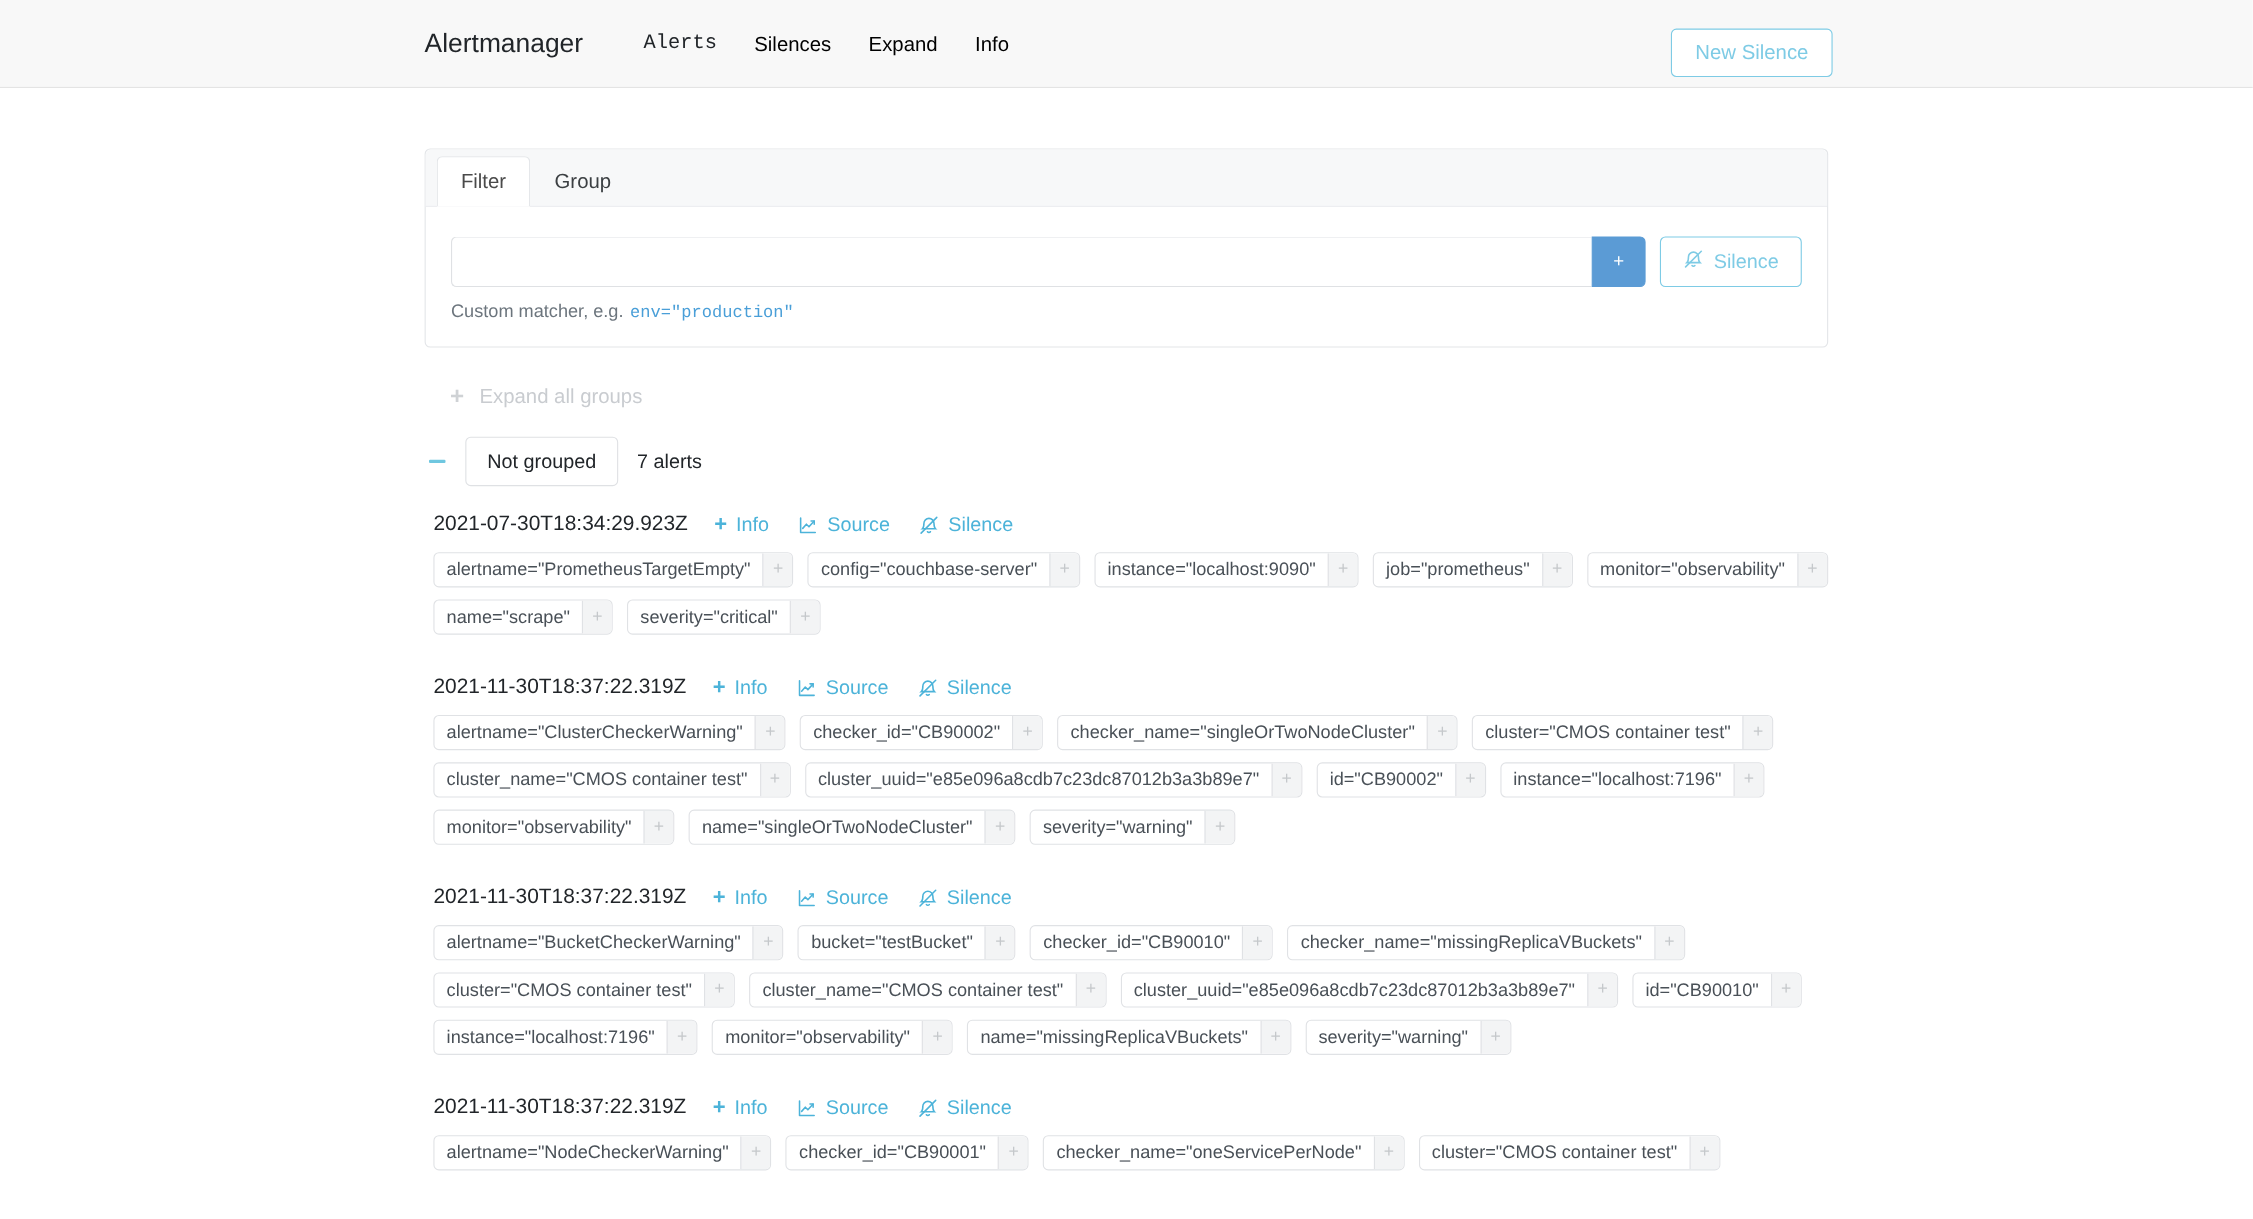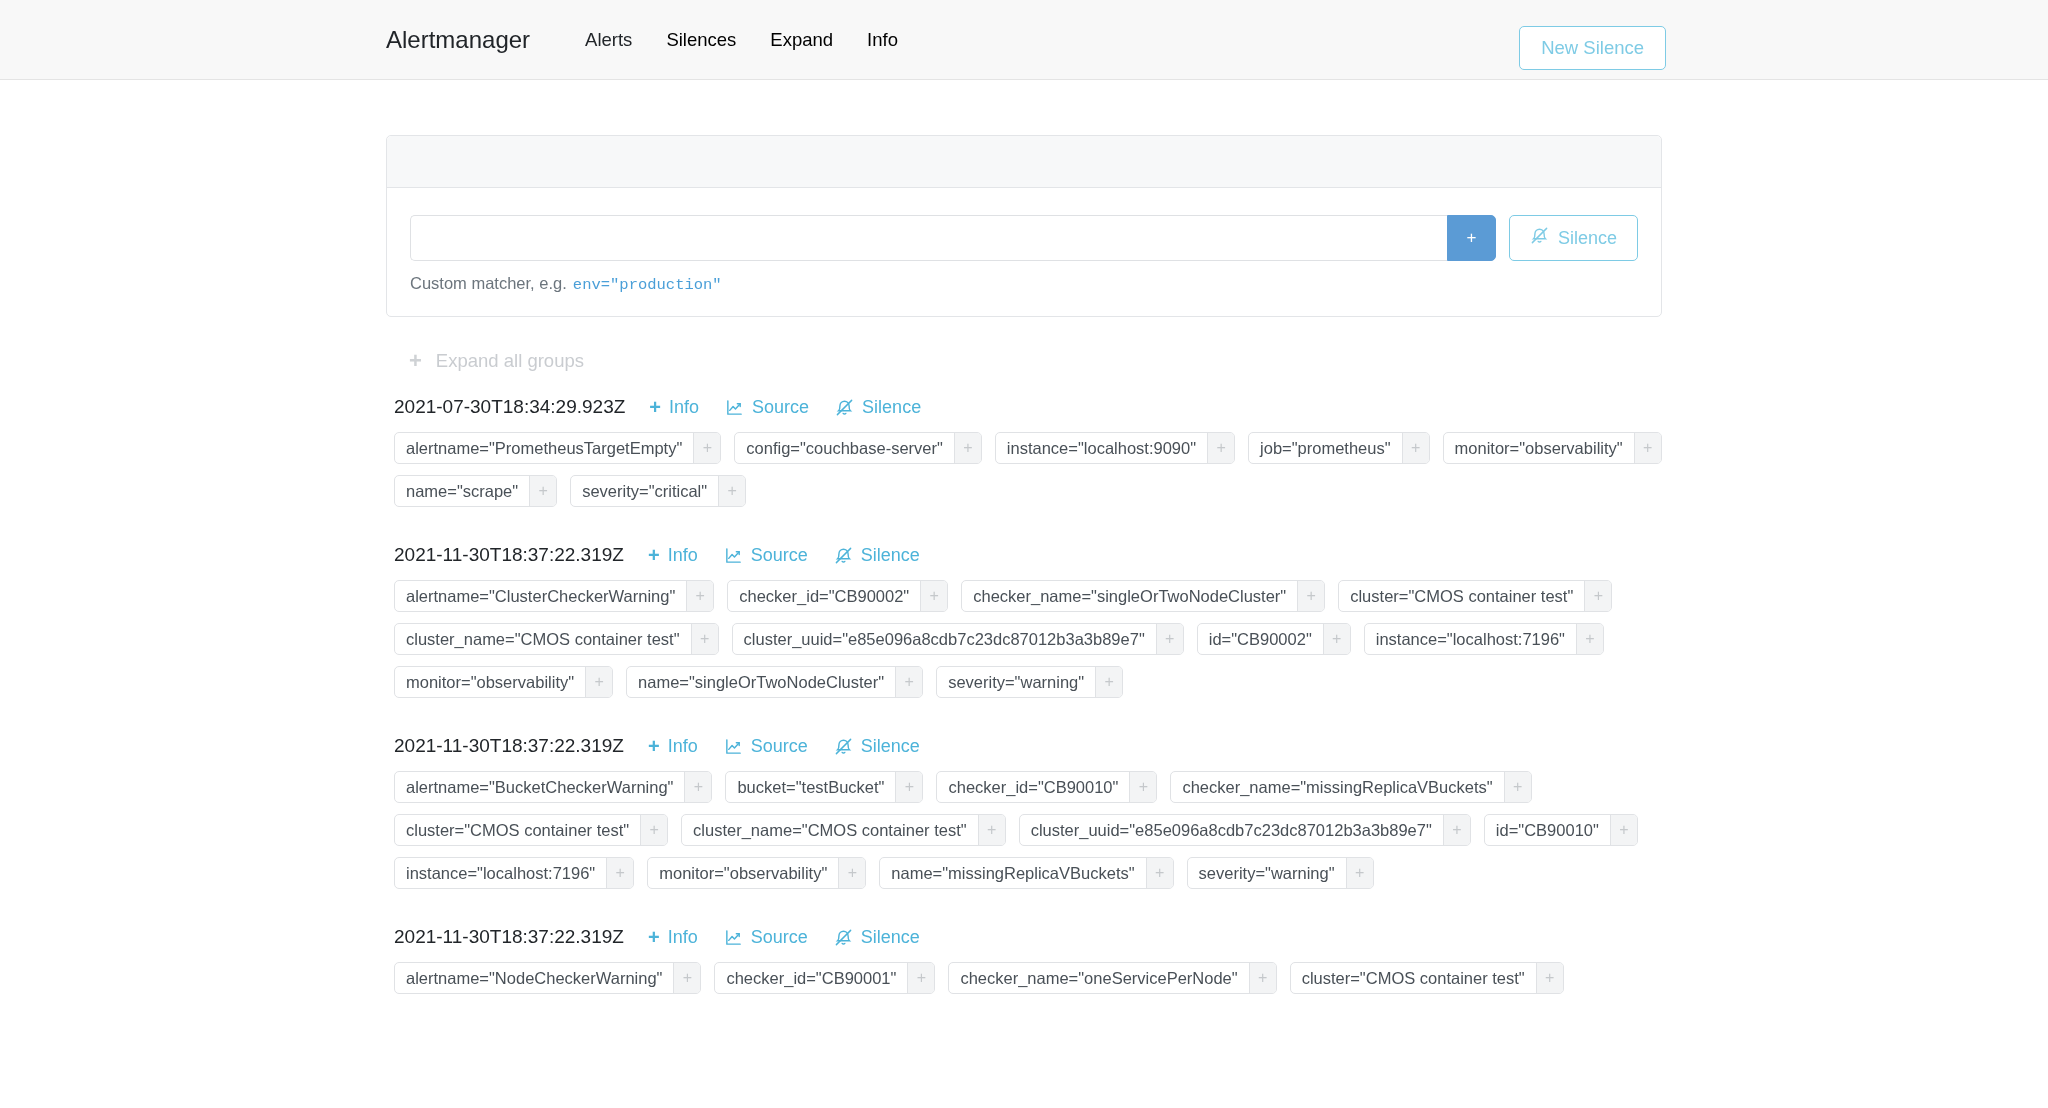"Alerts" .nav-link.active { font-family: none -> Liberation Mono, monospace }
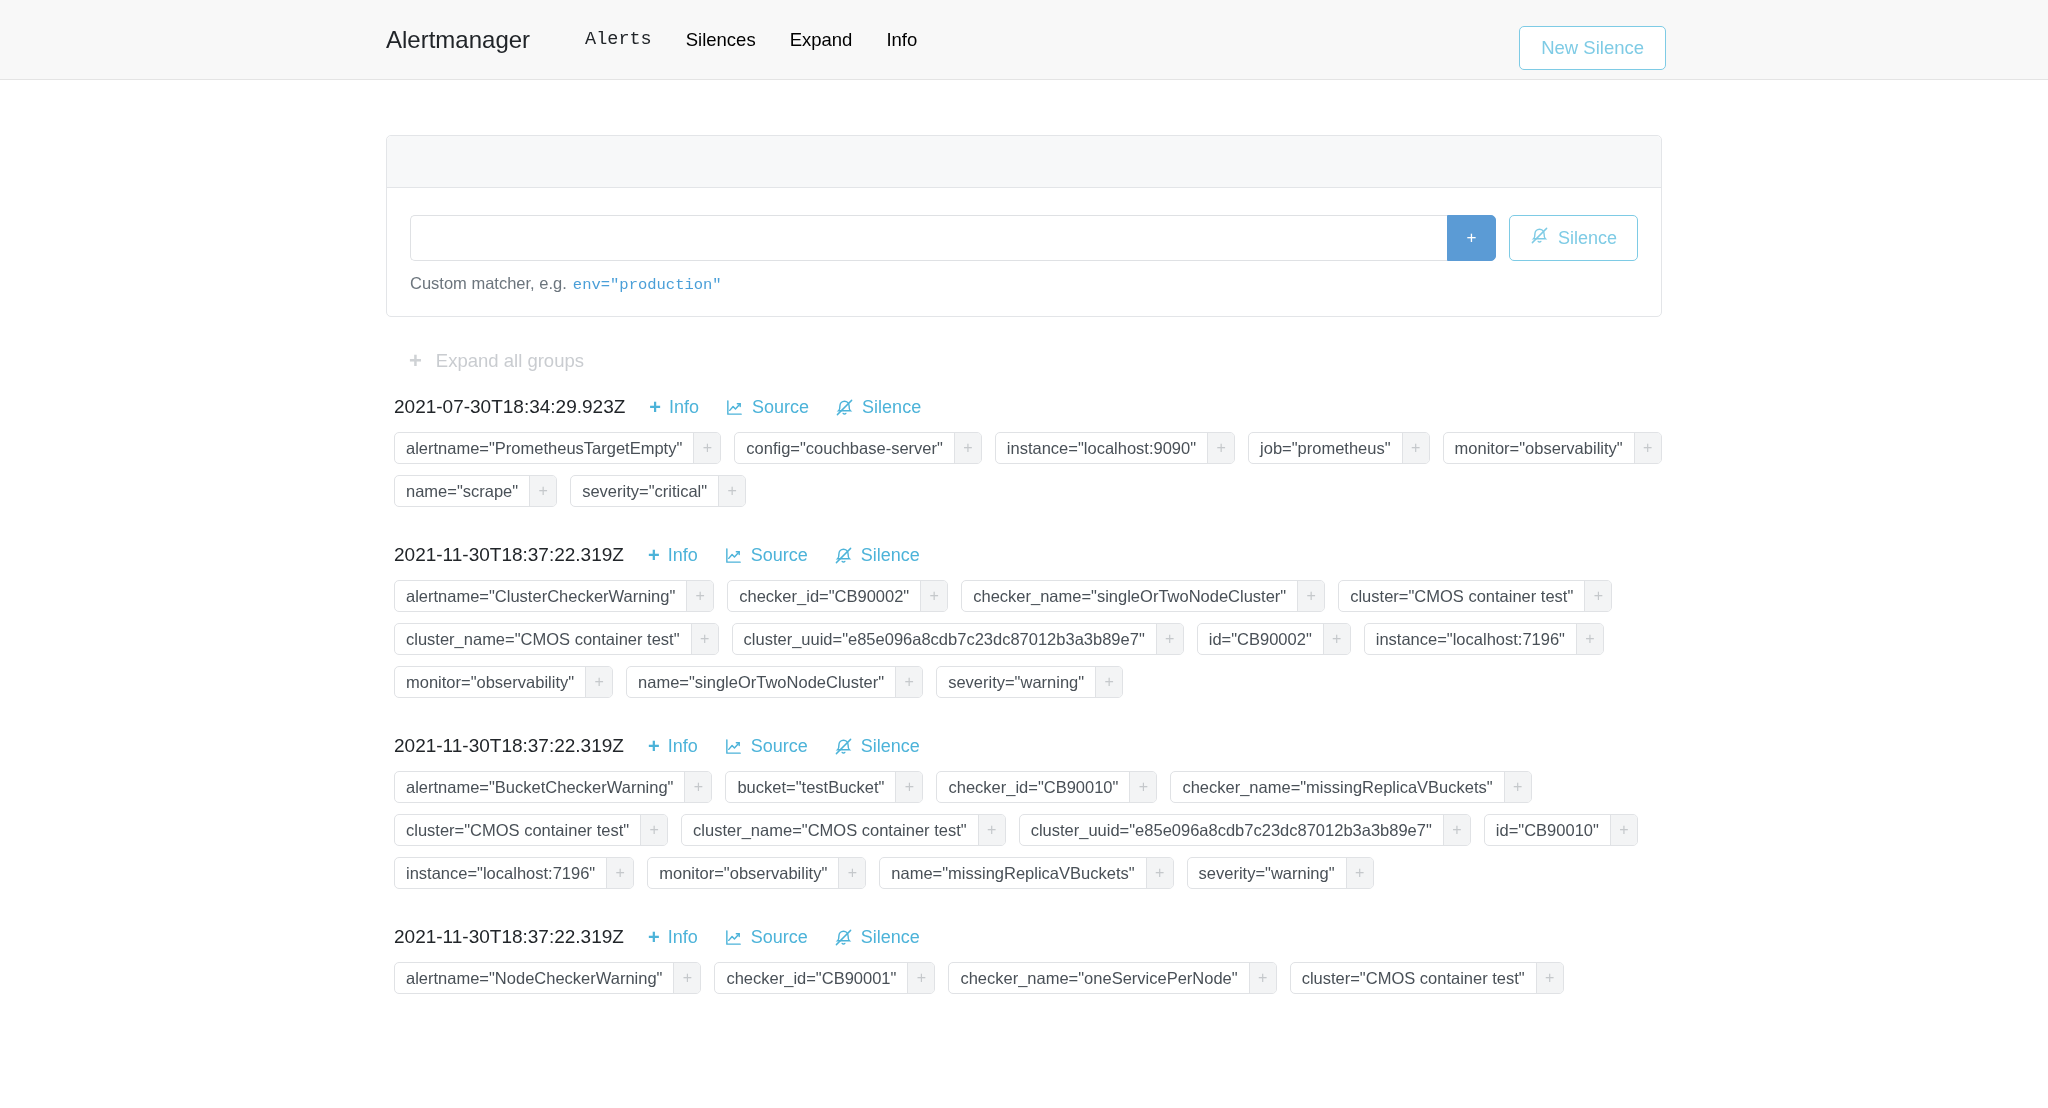"Filter" div.tabs { html: none -> <div> <div>Filter</div> <div>Group</div> </div> }
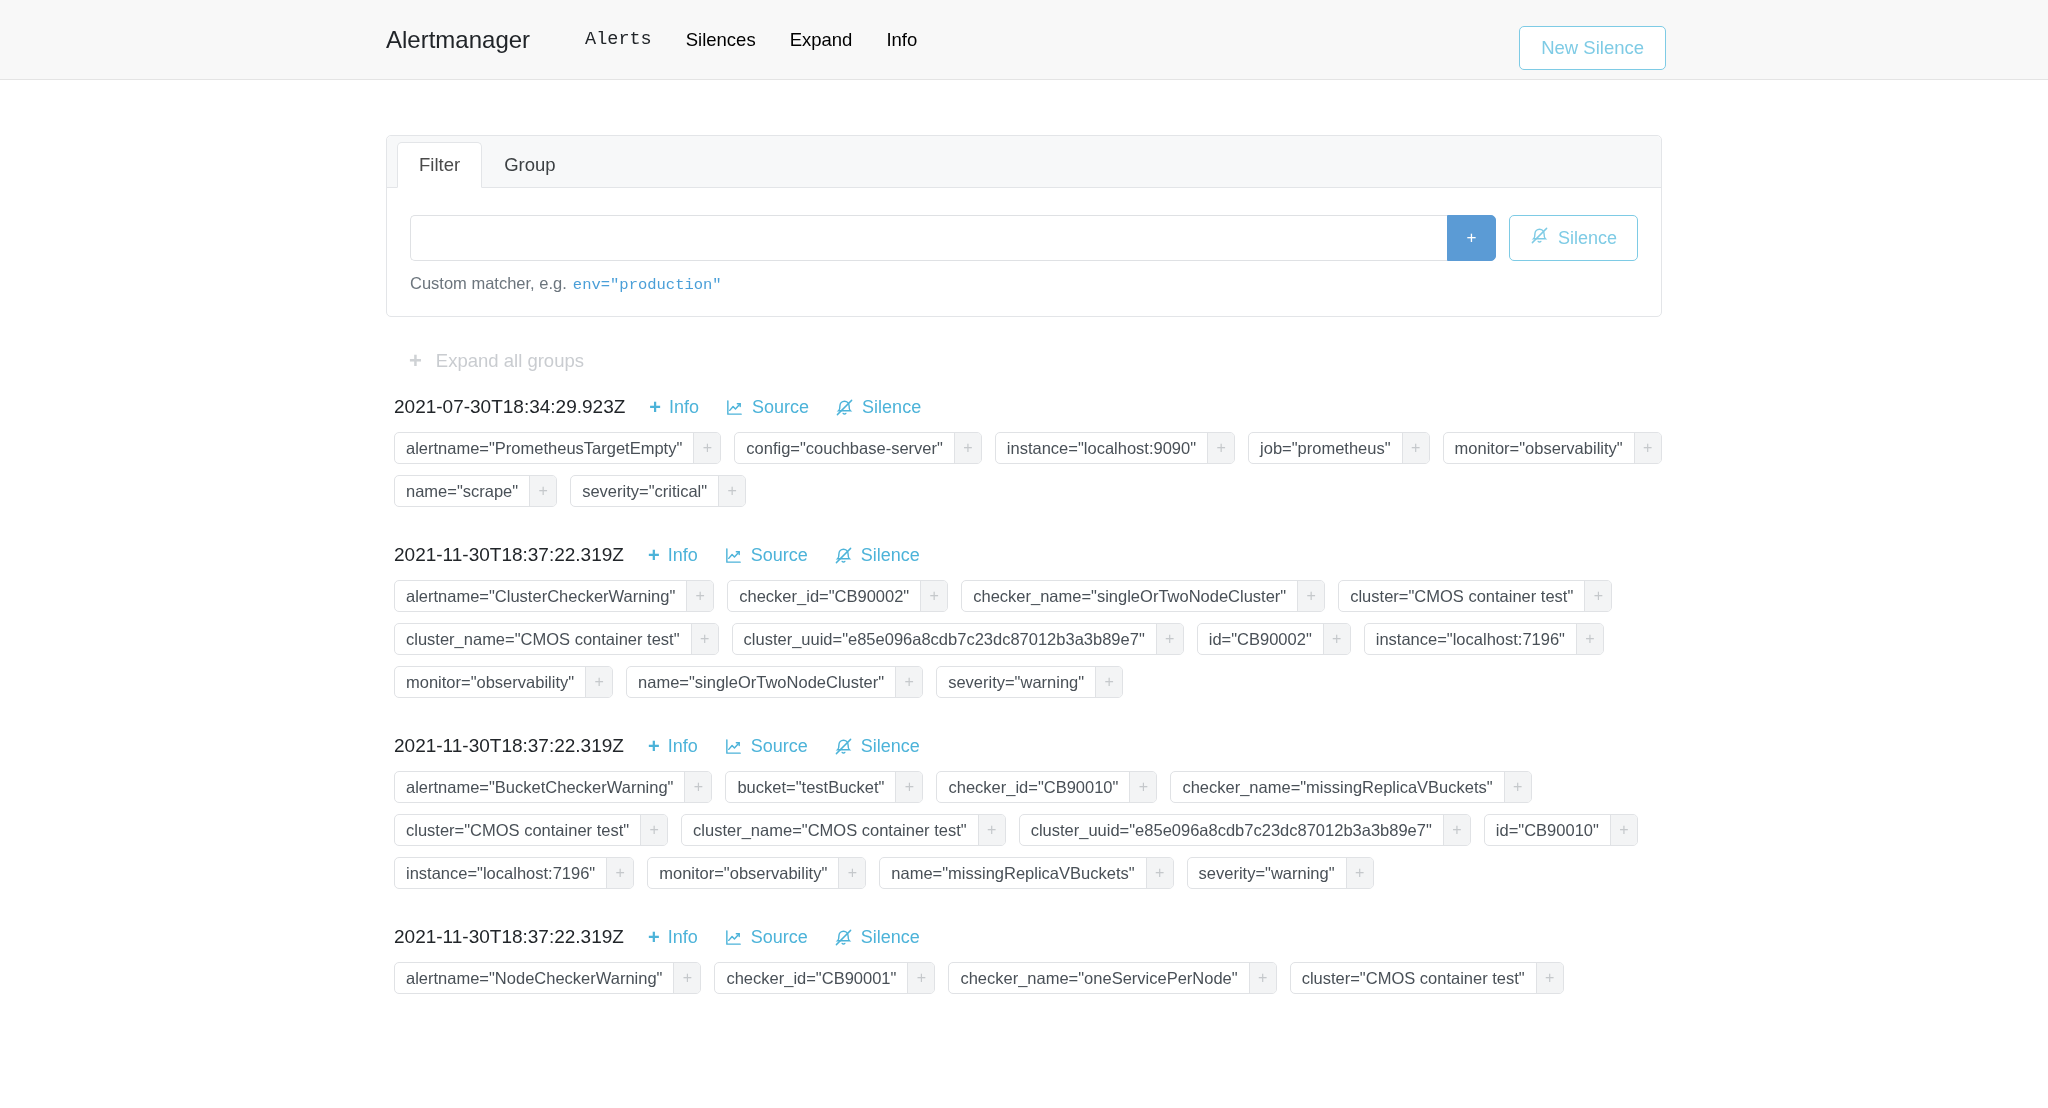"Not grouped" div.group-row { html: none -> <div> <span> <span></span> </span> <button>Not grouped</button> <span>7 alerts</span> </div> }
